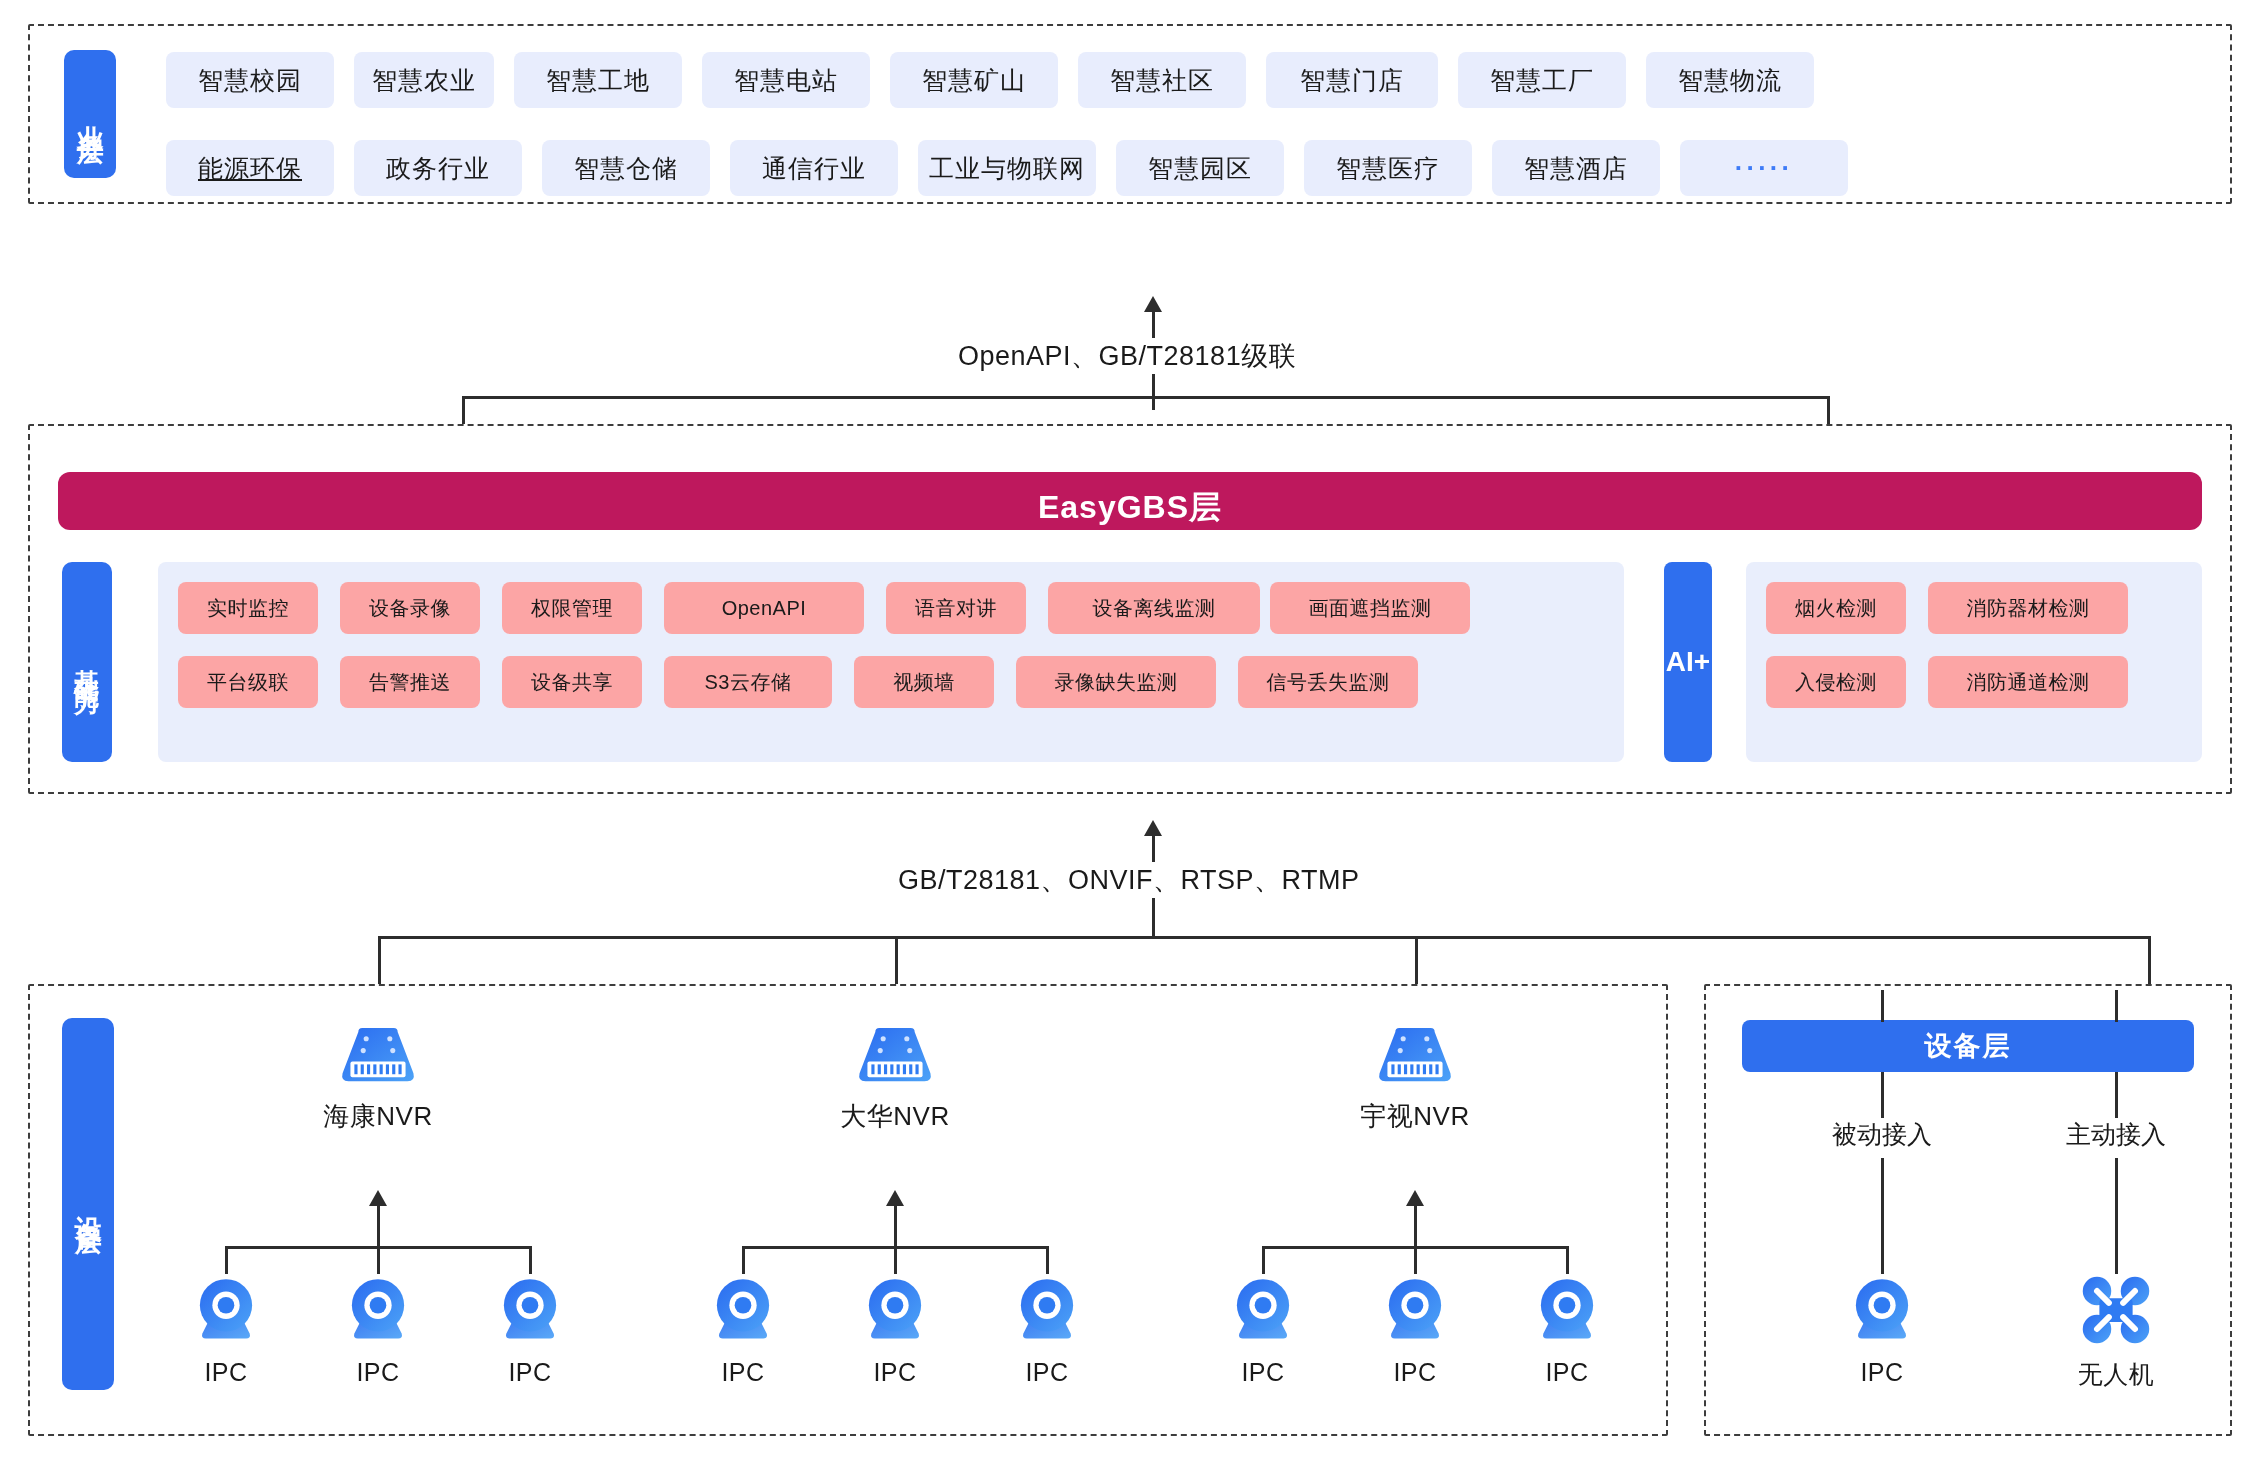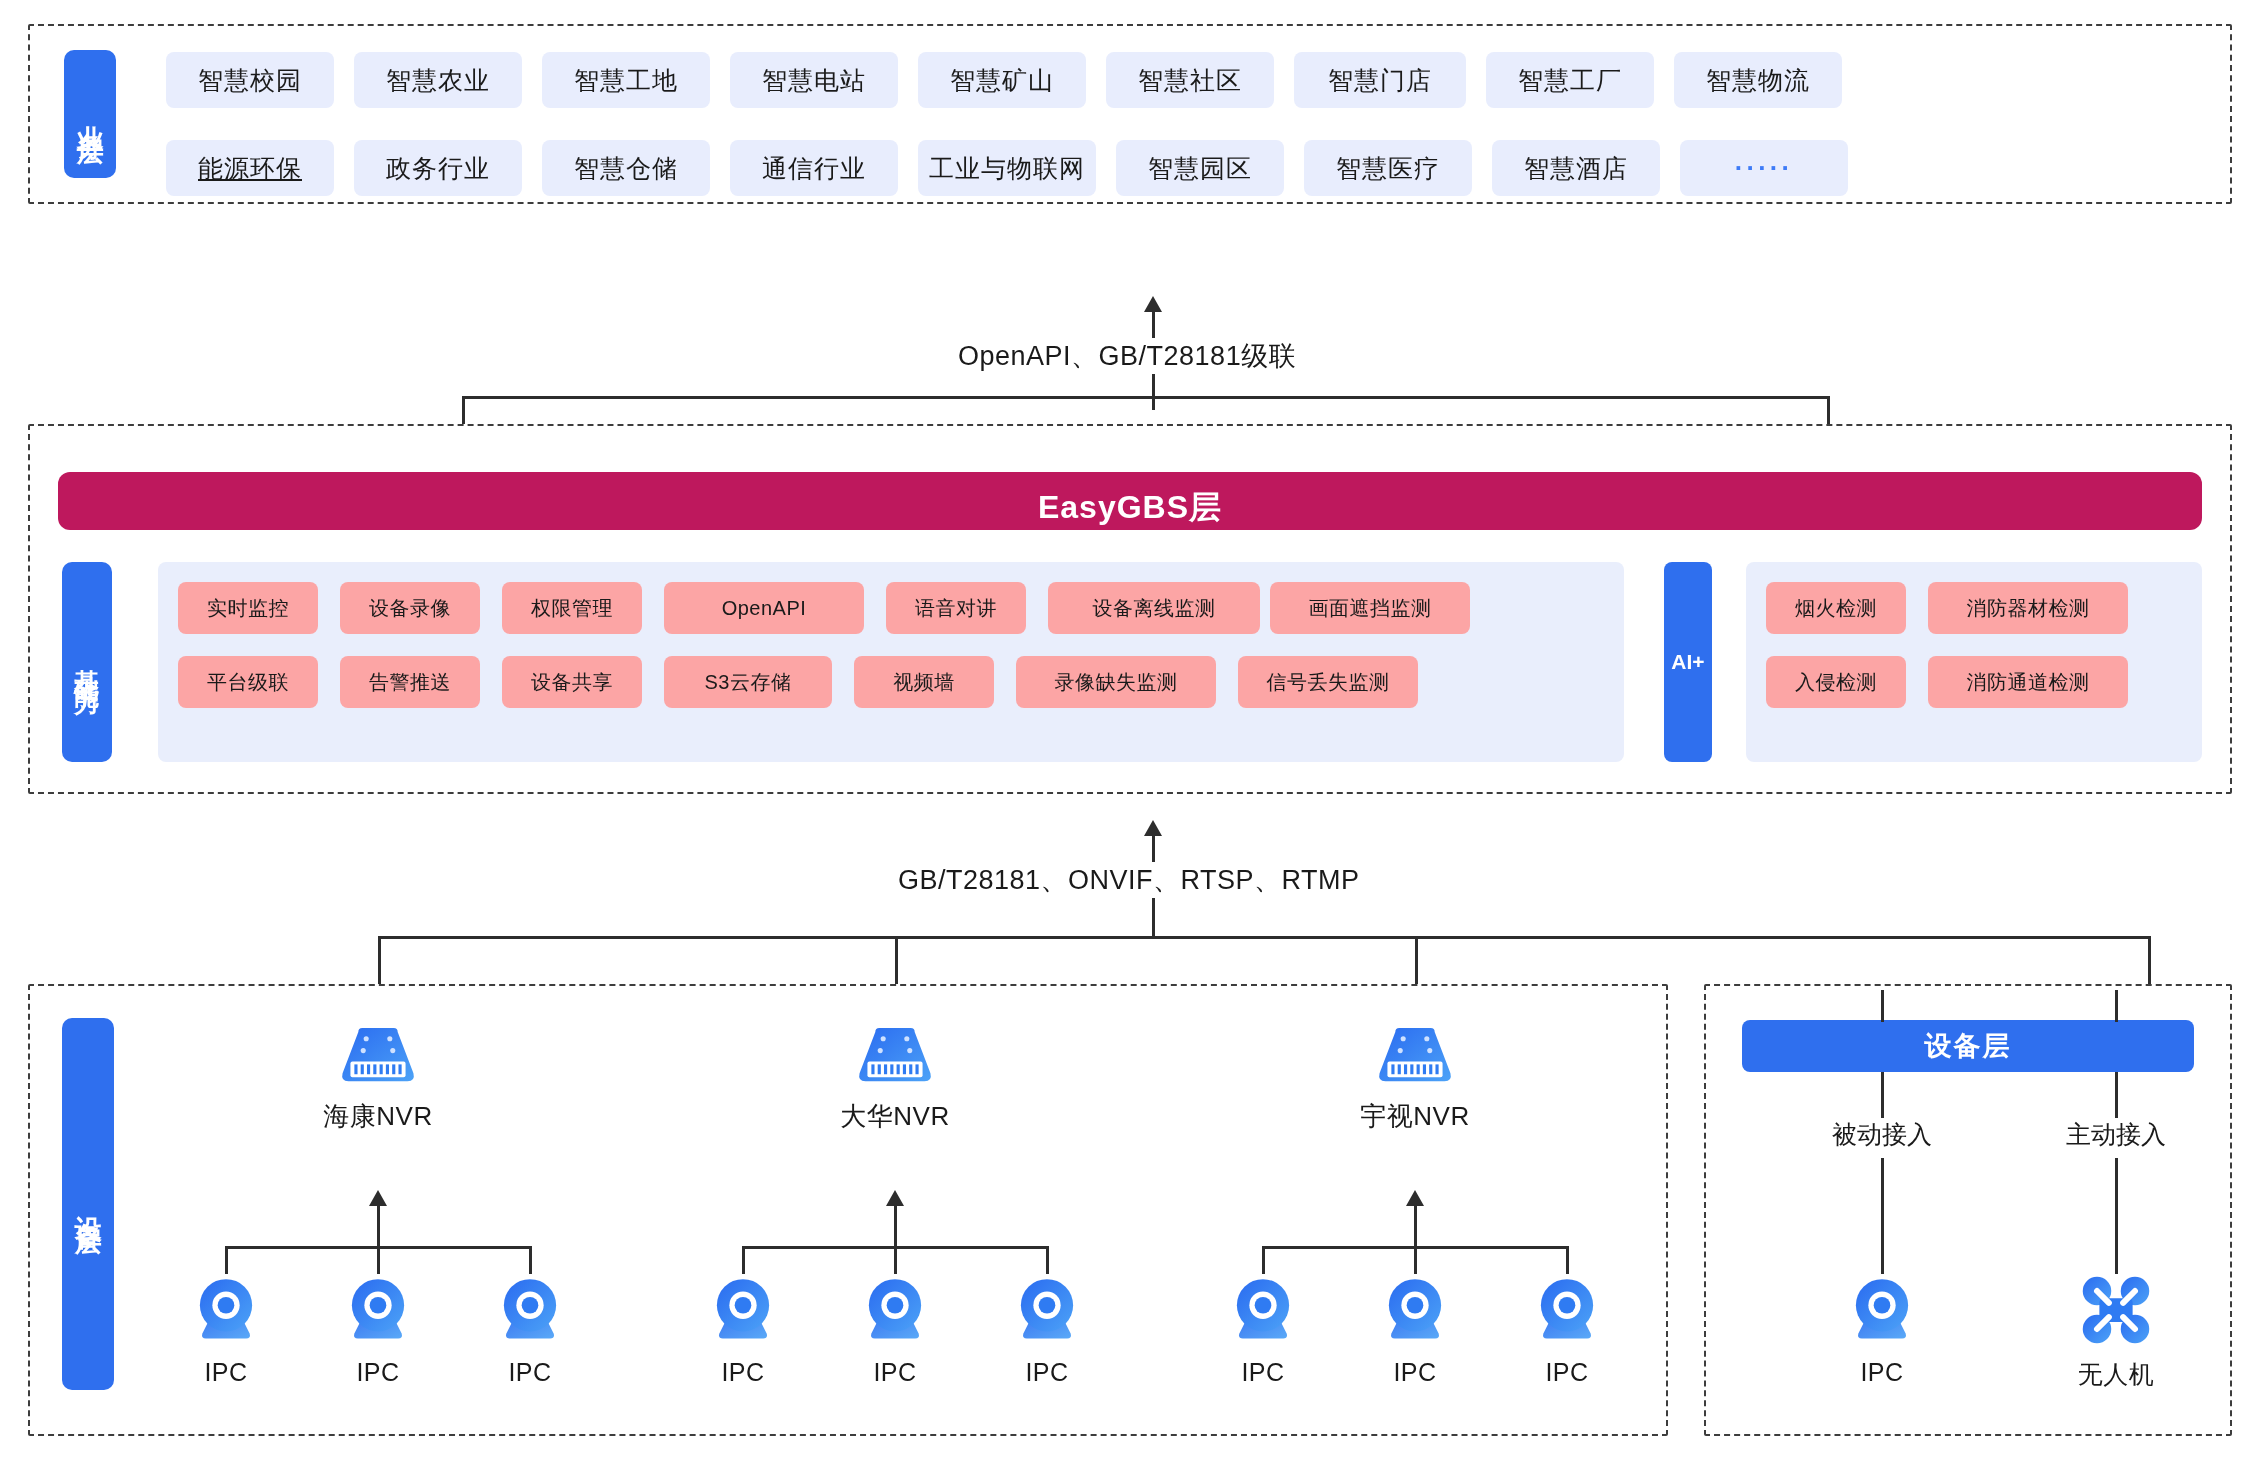"智慧农业" div.chip { width: 168px -> 140px }
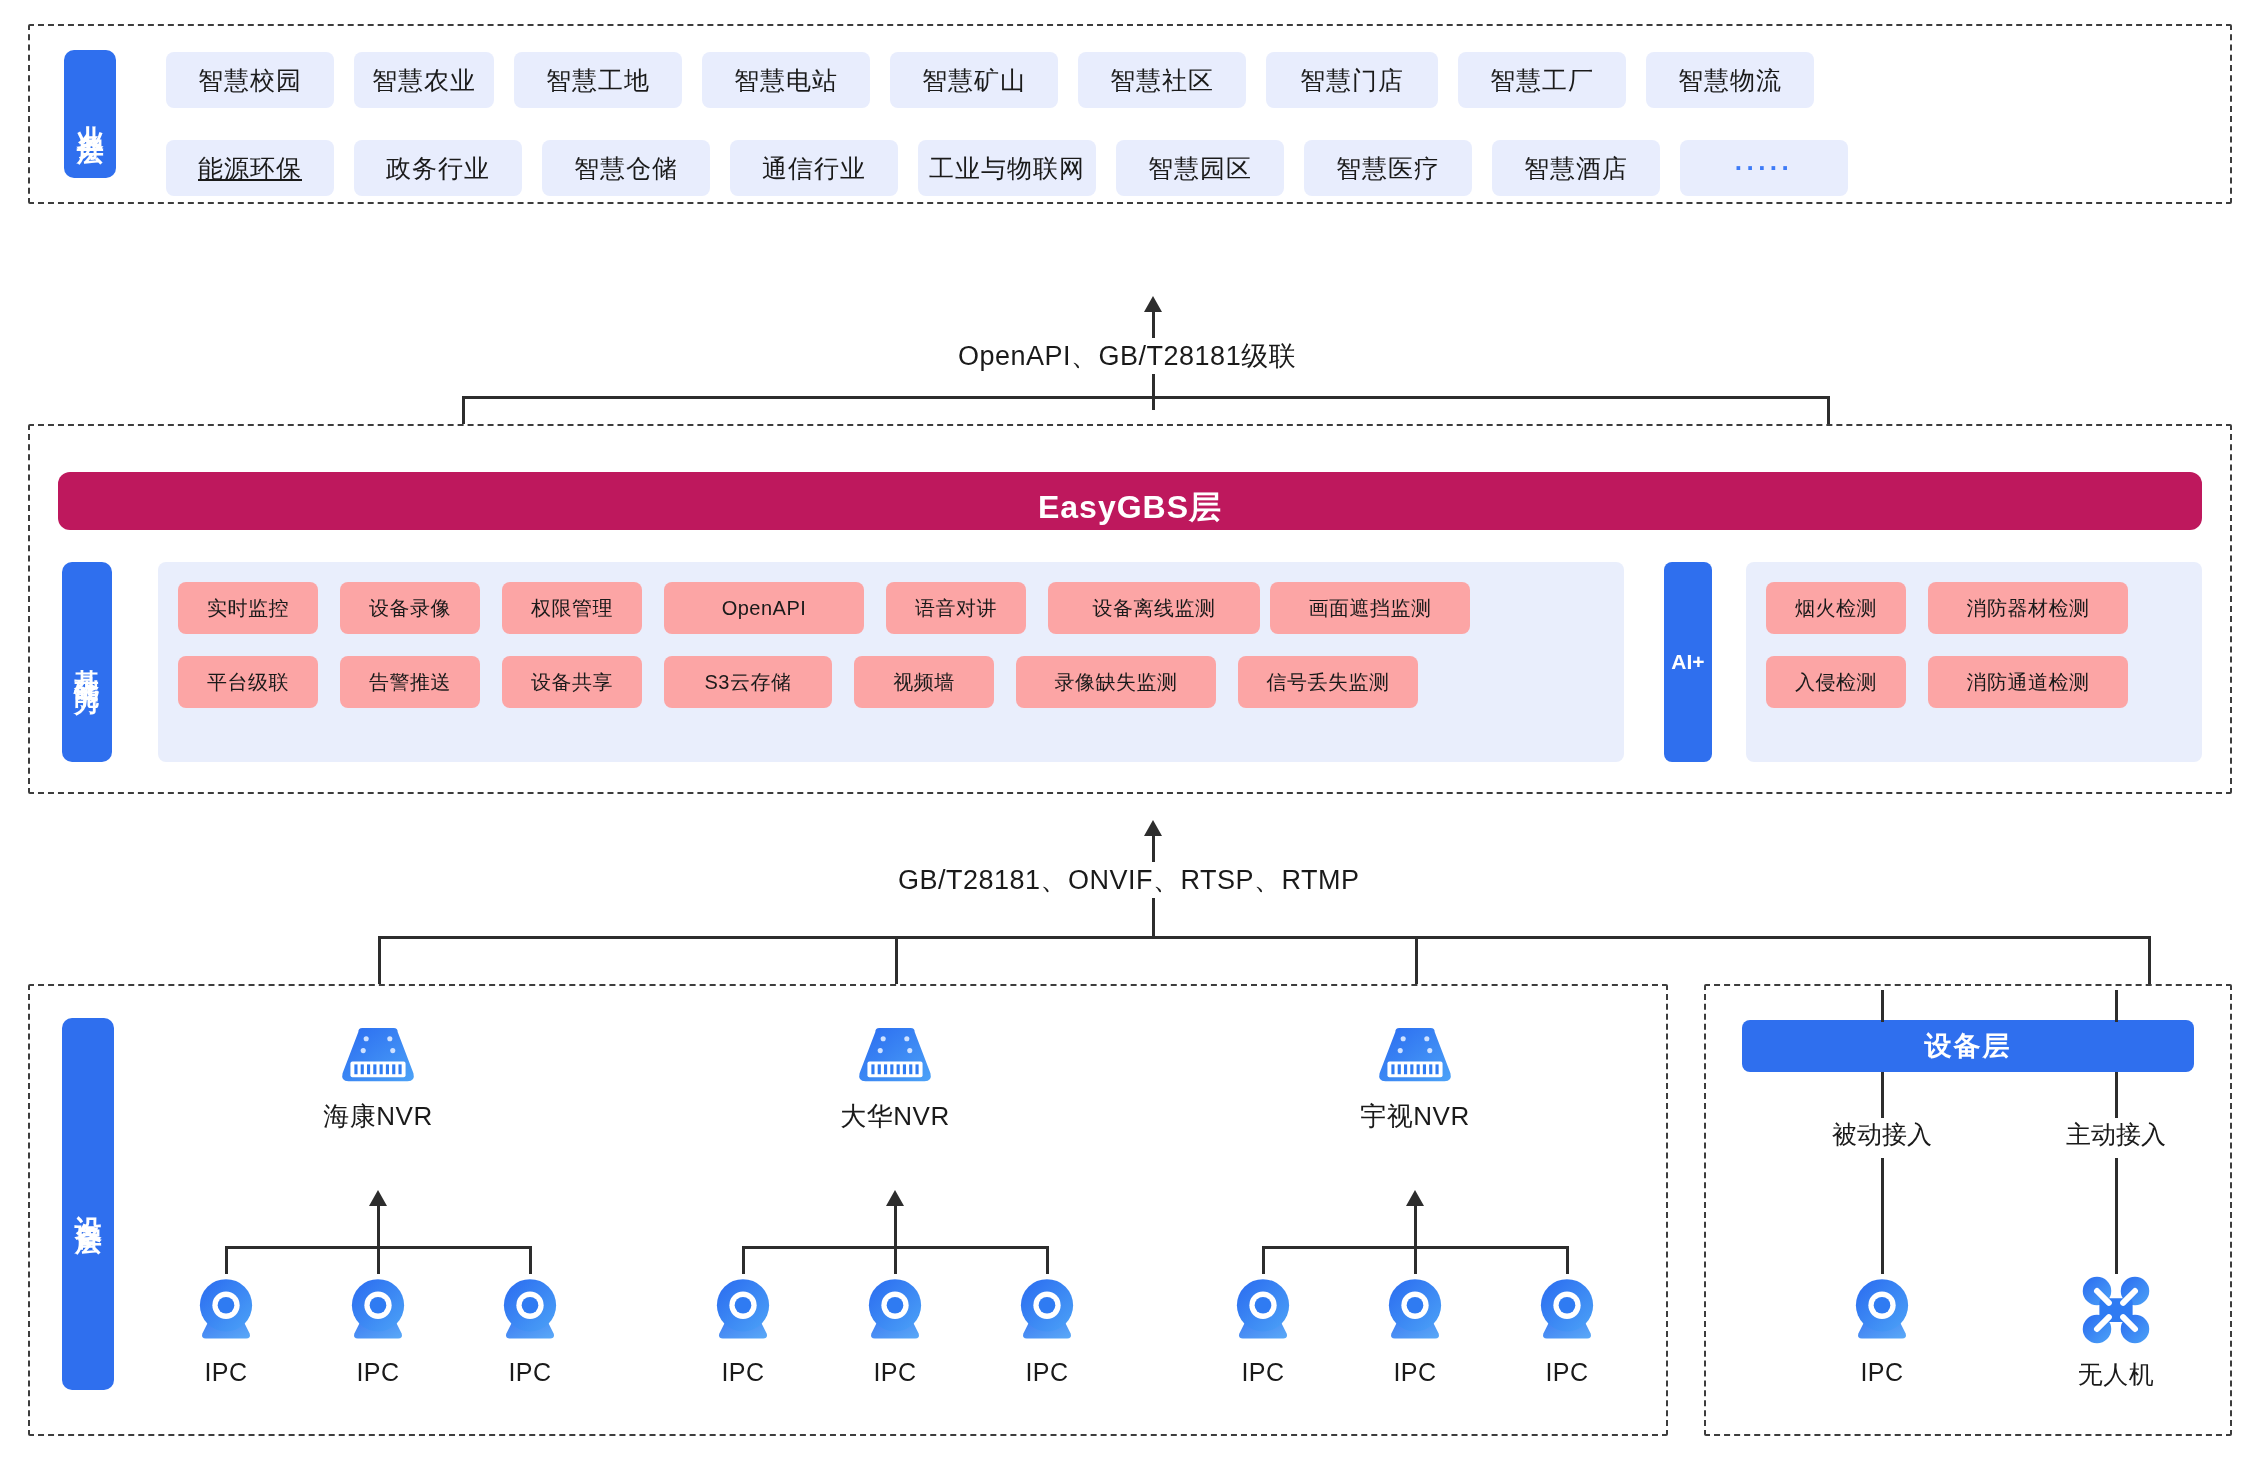"AI+" .ai-tab { font-size: 21px -> 28px }
